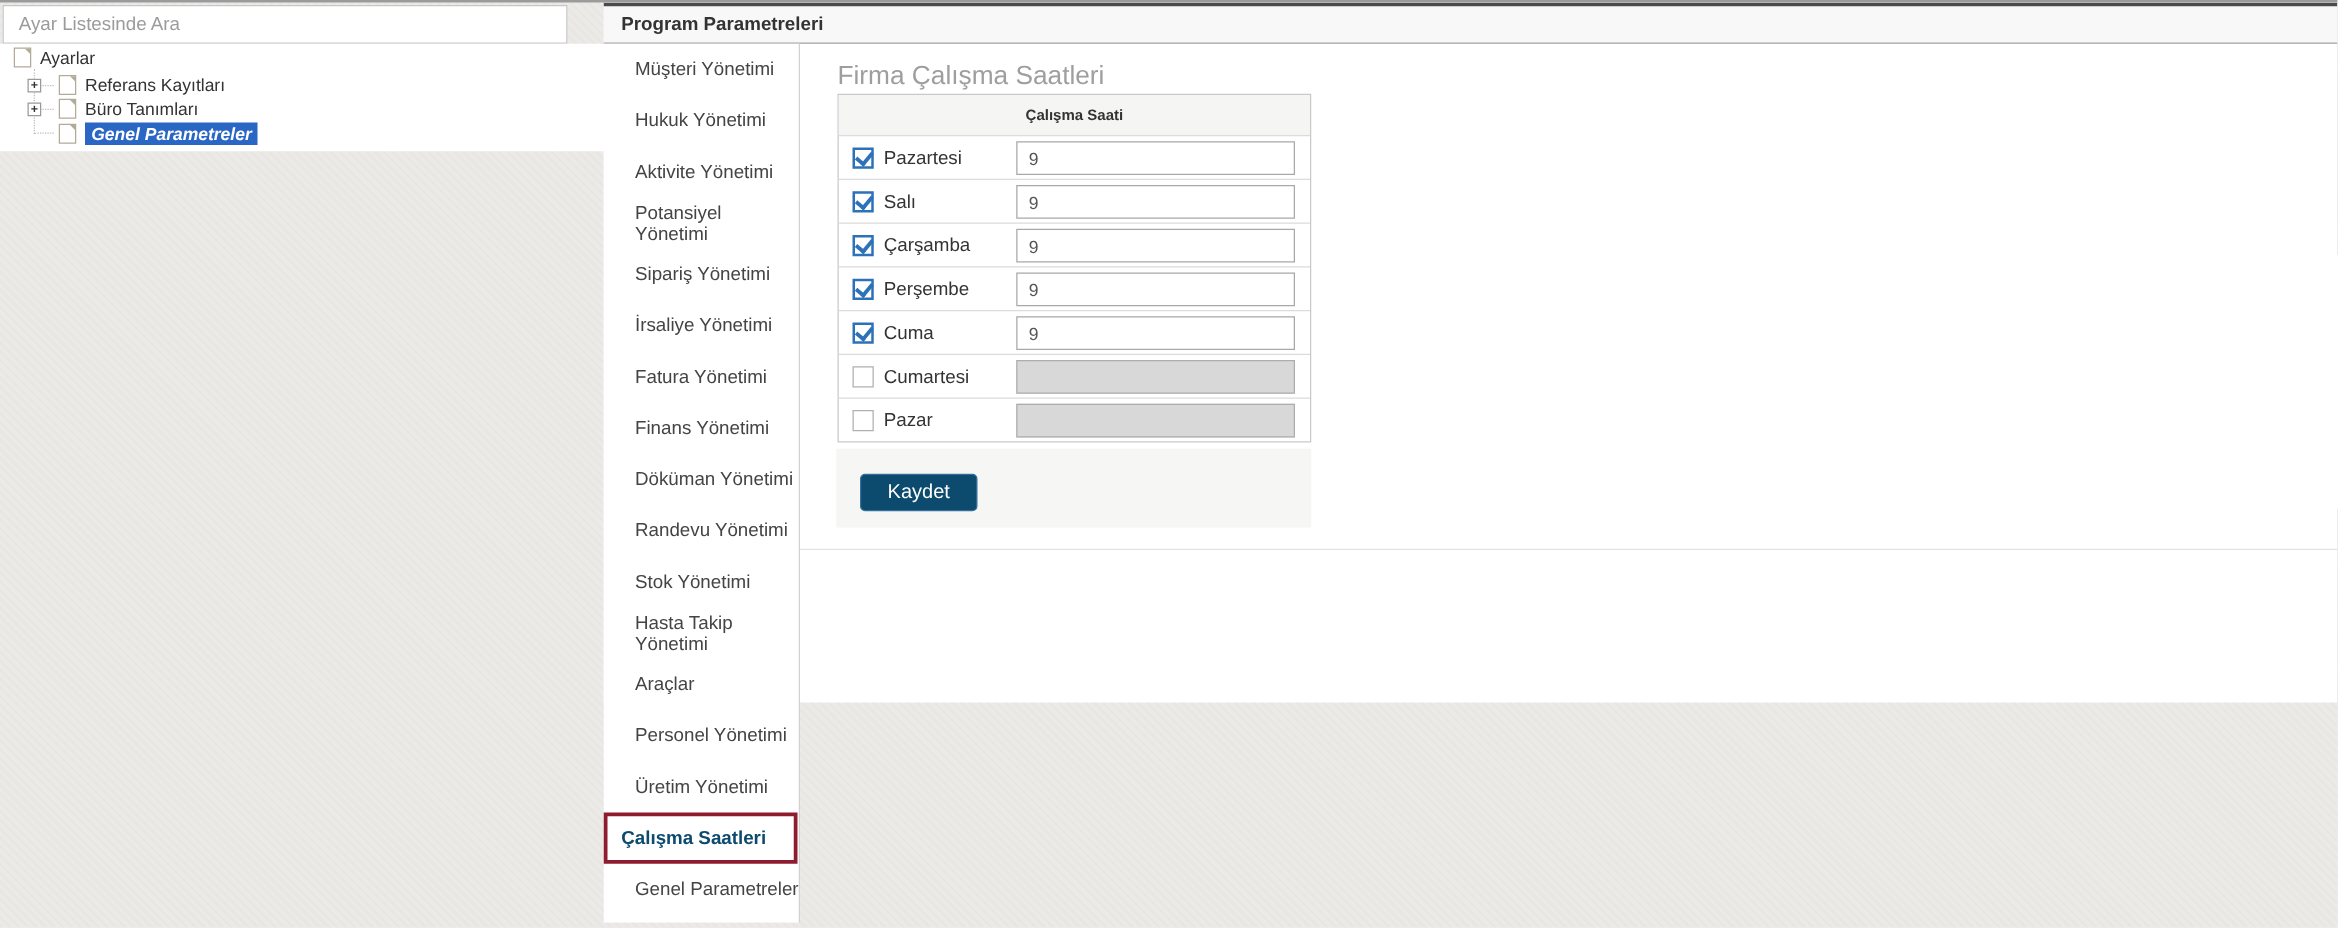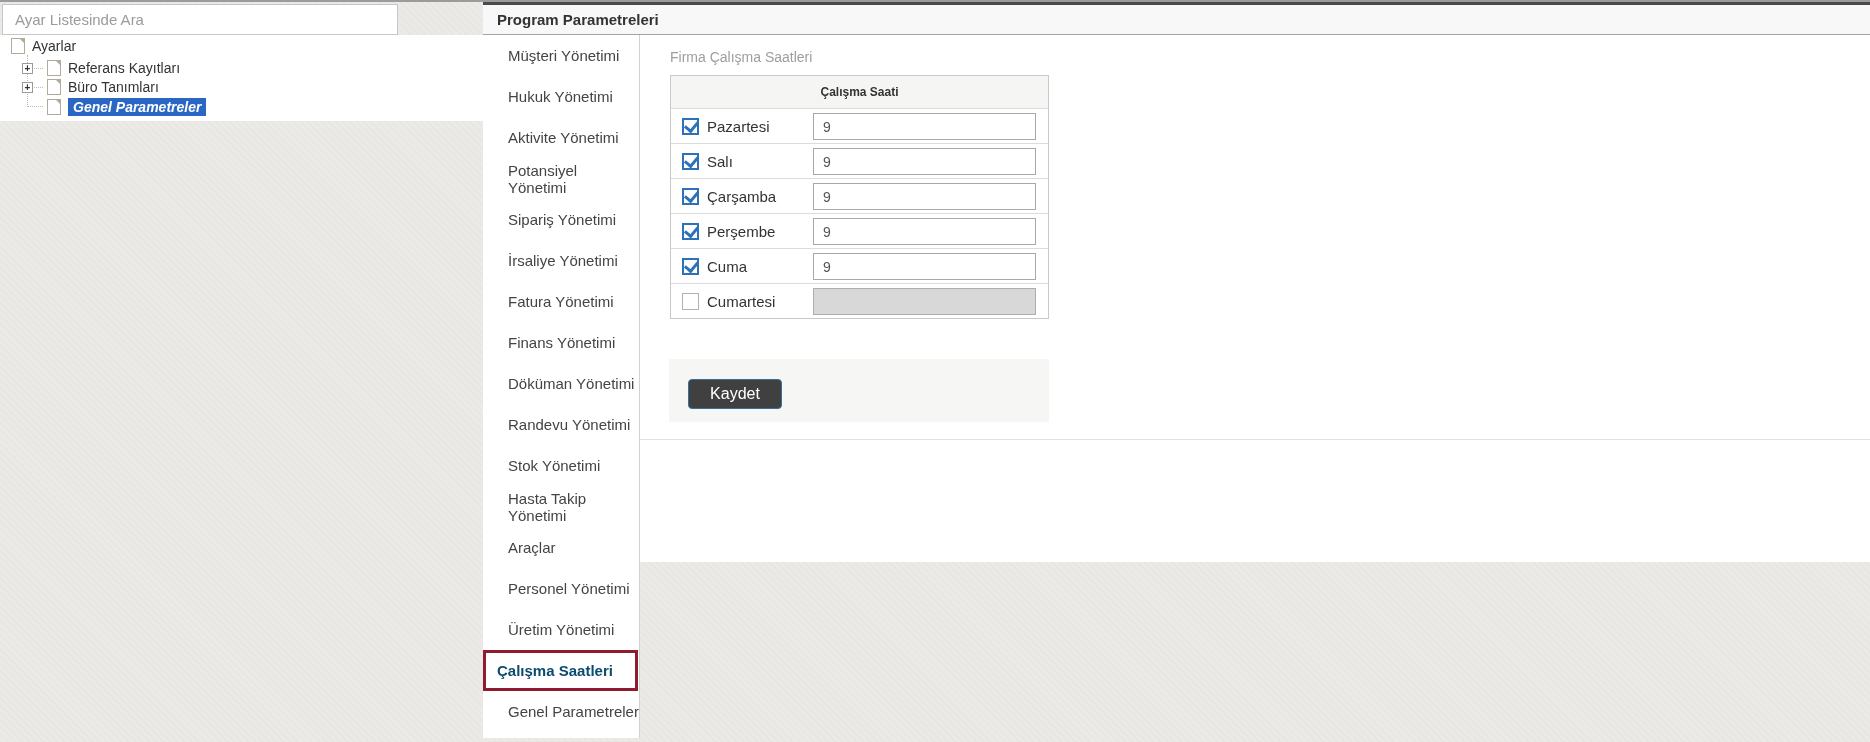"Ayar Listesinde Ara" .search-input { width: 396px -> 452px }
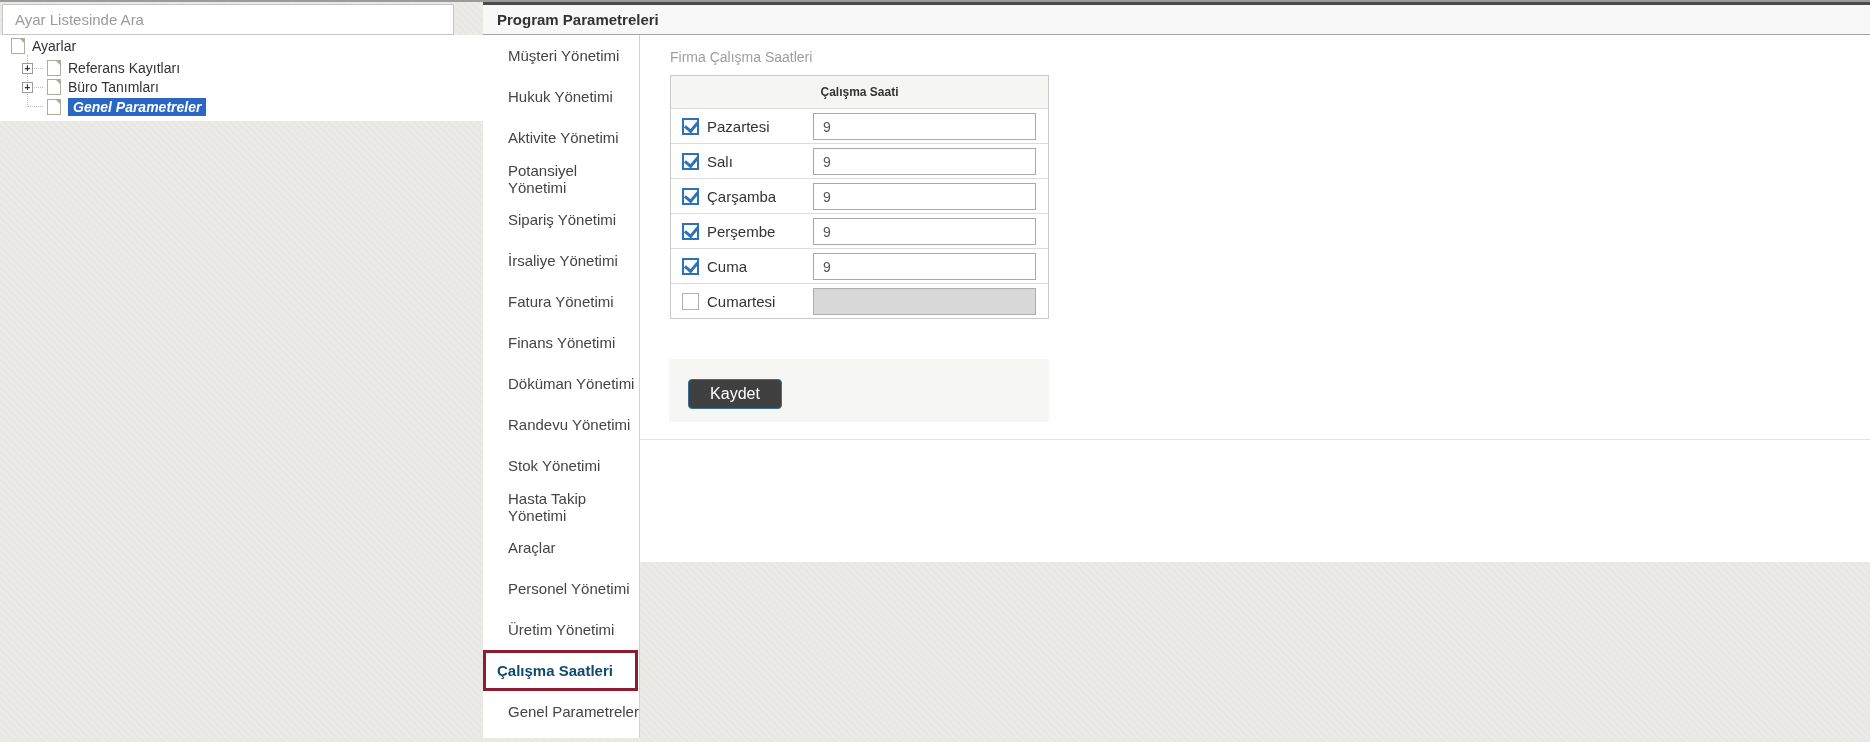"Firma Çalışma Saatleri" .section-label { font-size: 14px -> 21px }
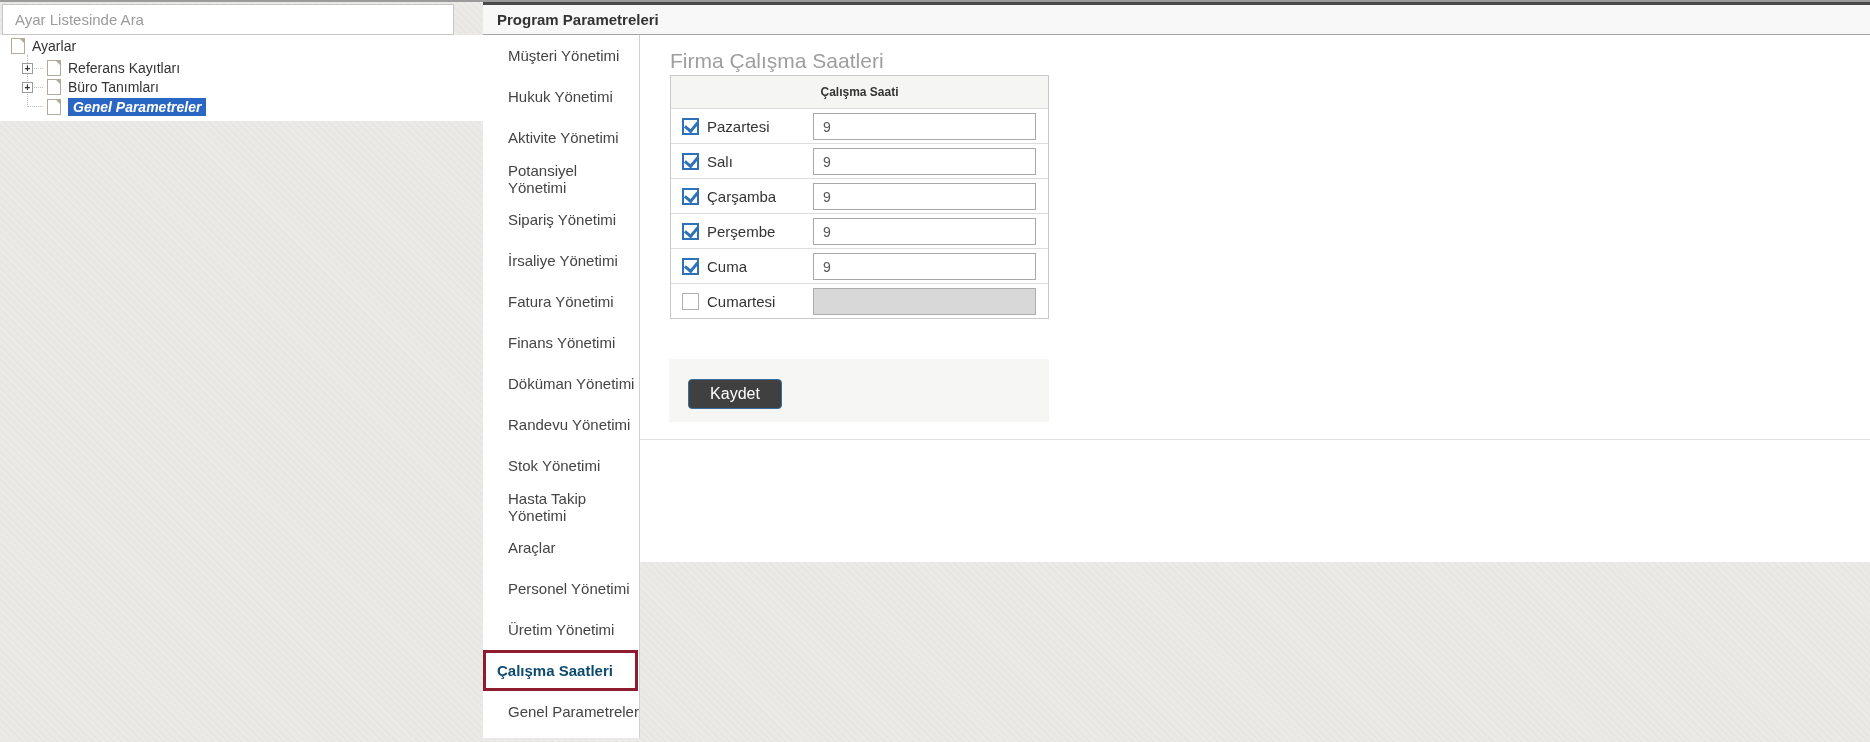"Pazar" div.trow { html: none -> <div> <div></div> <span>Pazar</span> <input> </div> }
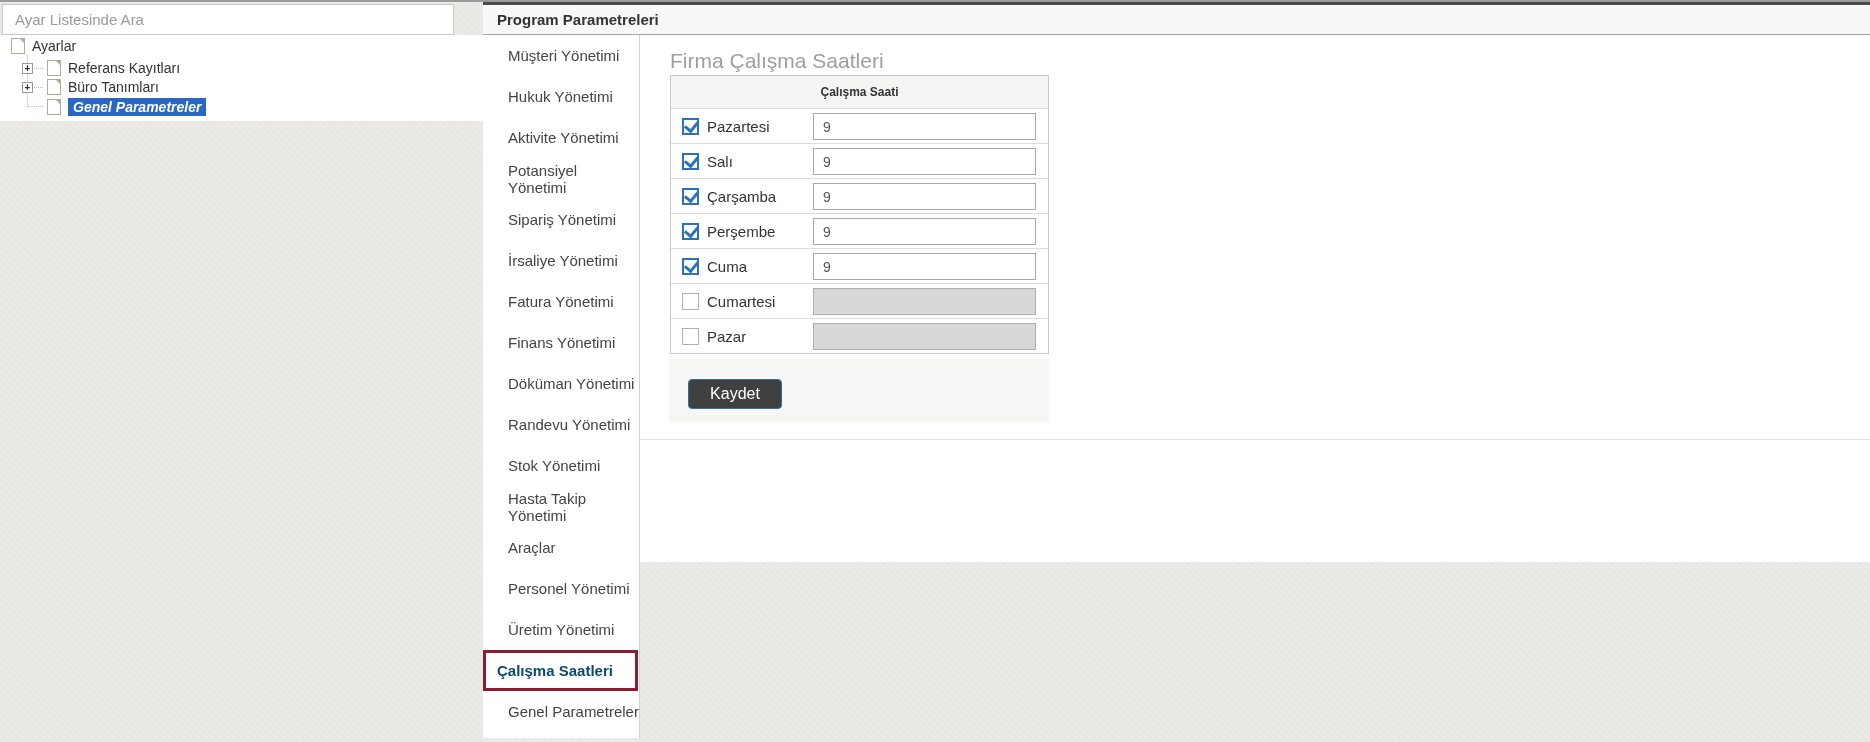"Kaydet" .save-btn { background: #404040 -> #0c4a6e }
